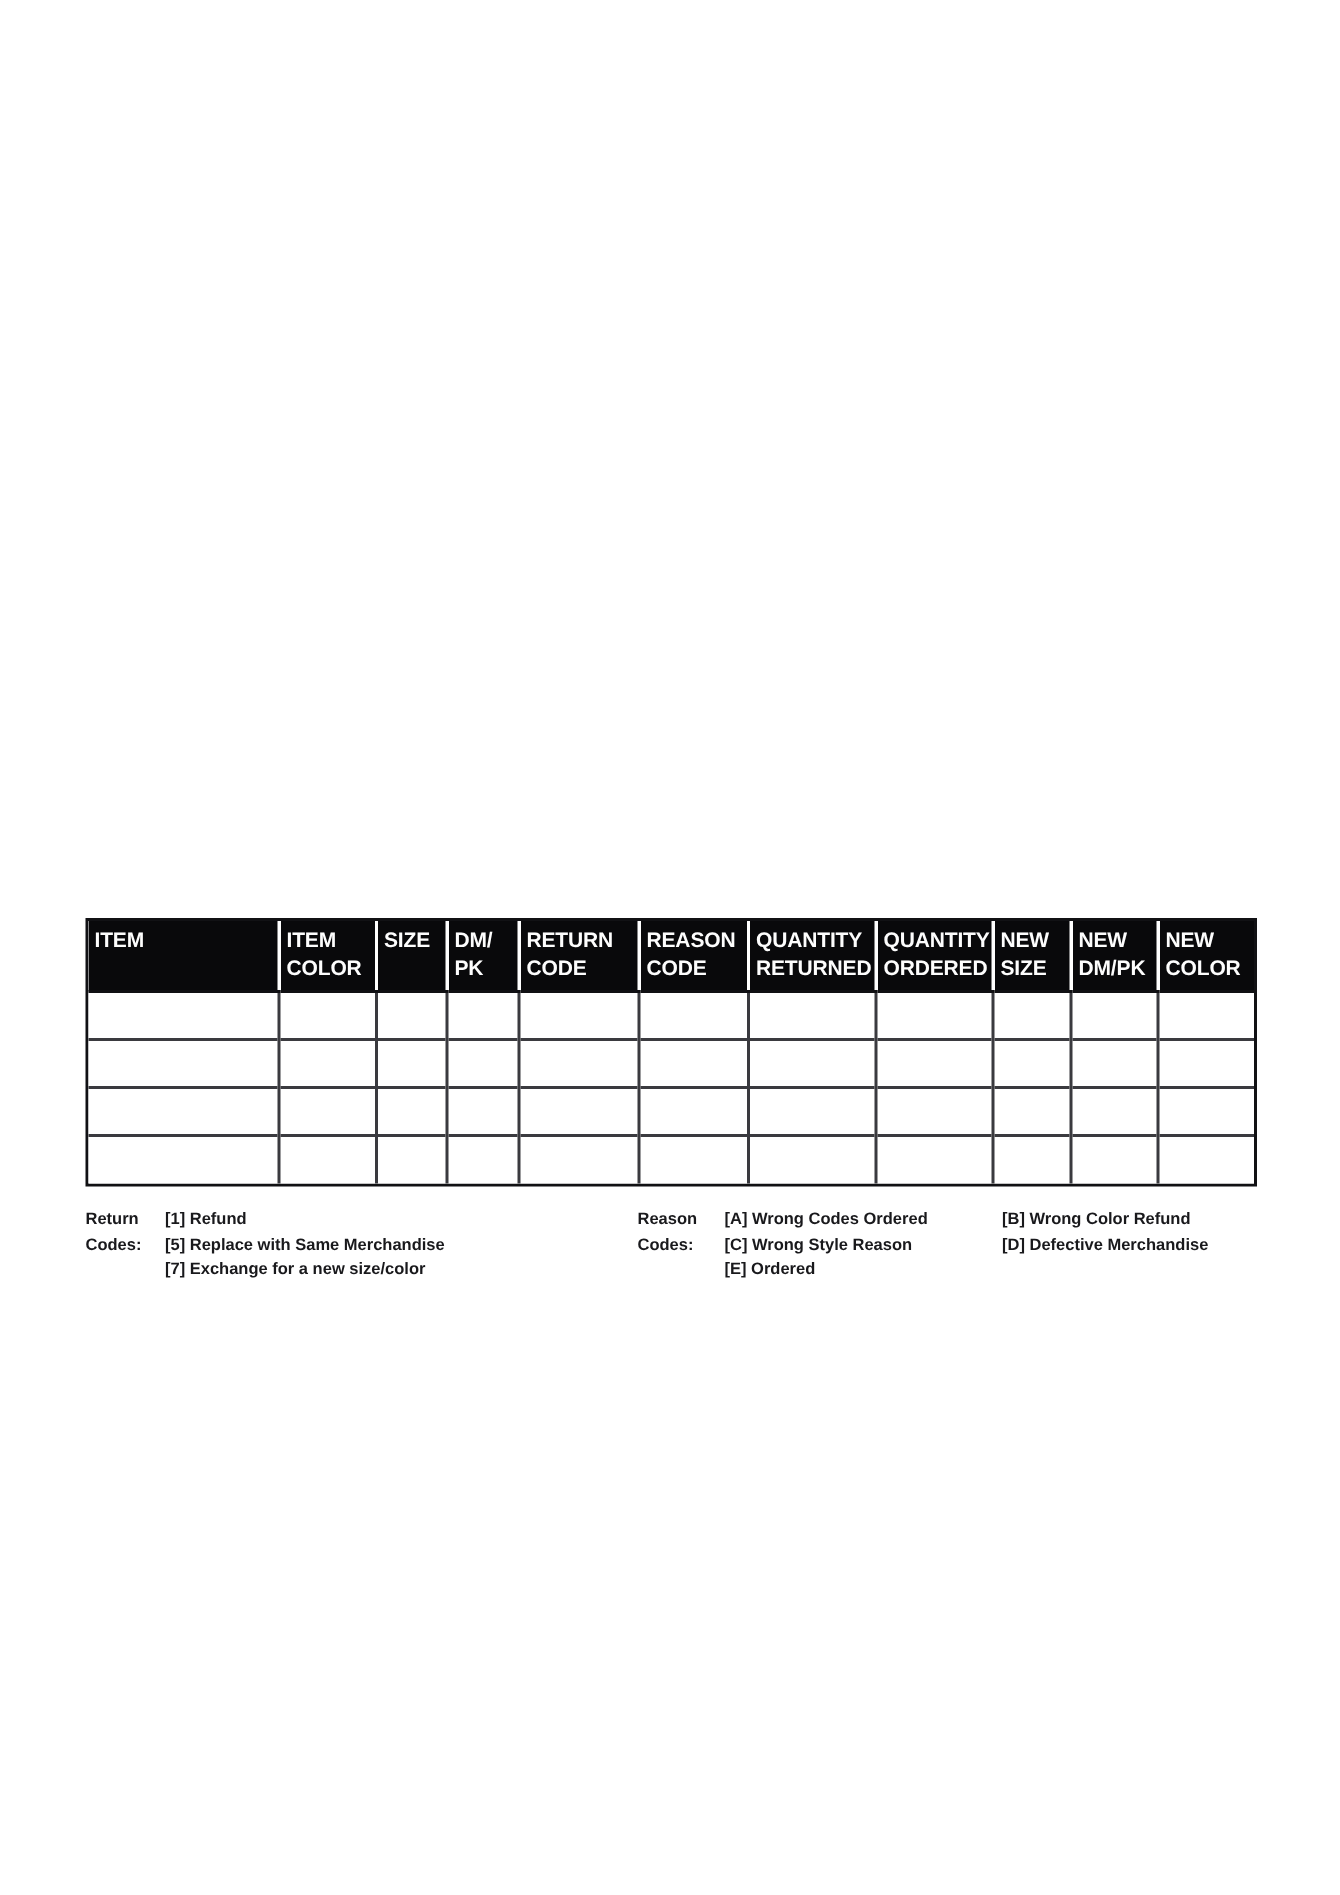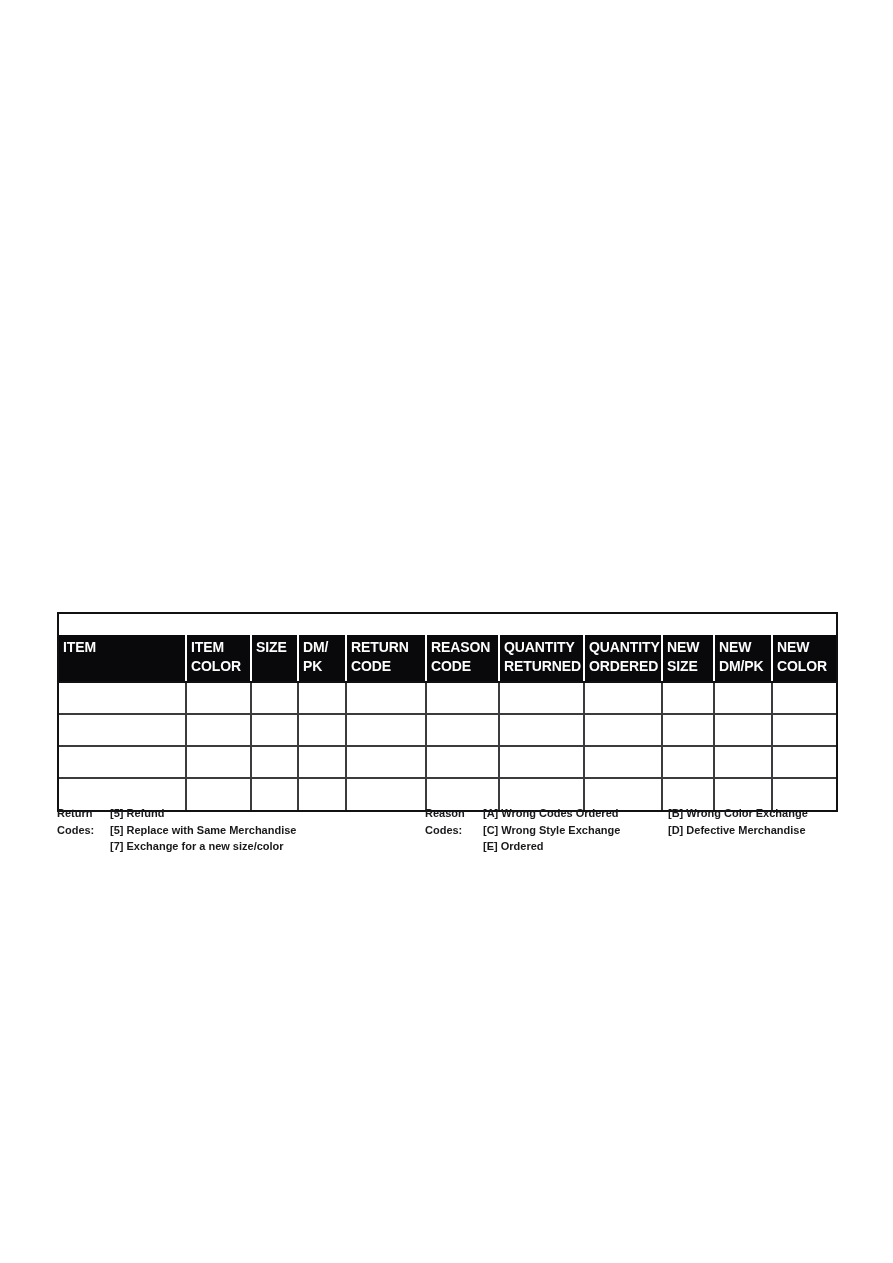"ITEM" table.returns { margin-top: 21px -> none }
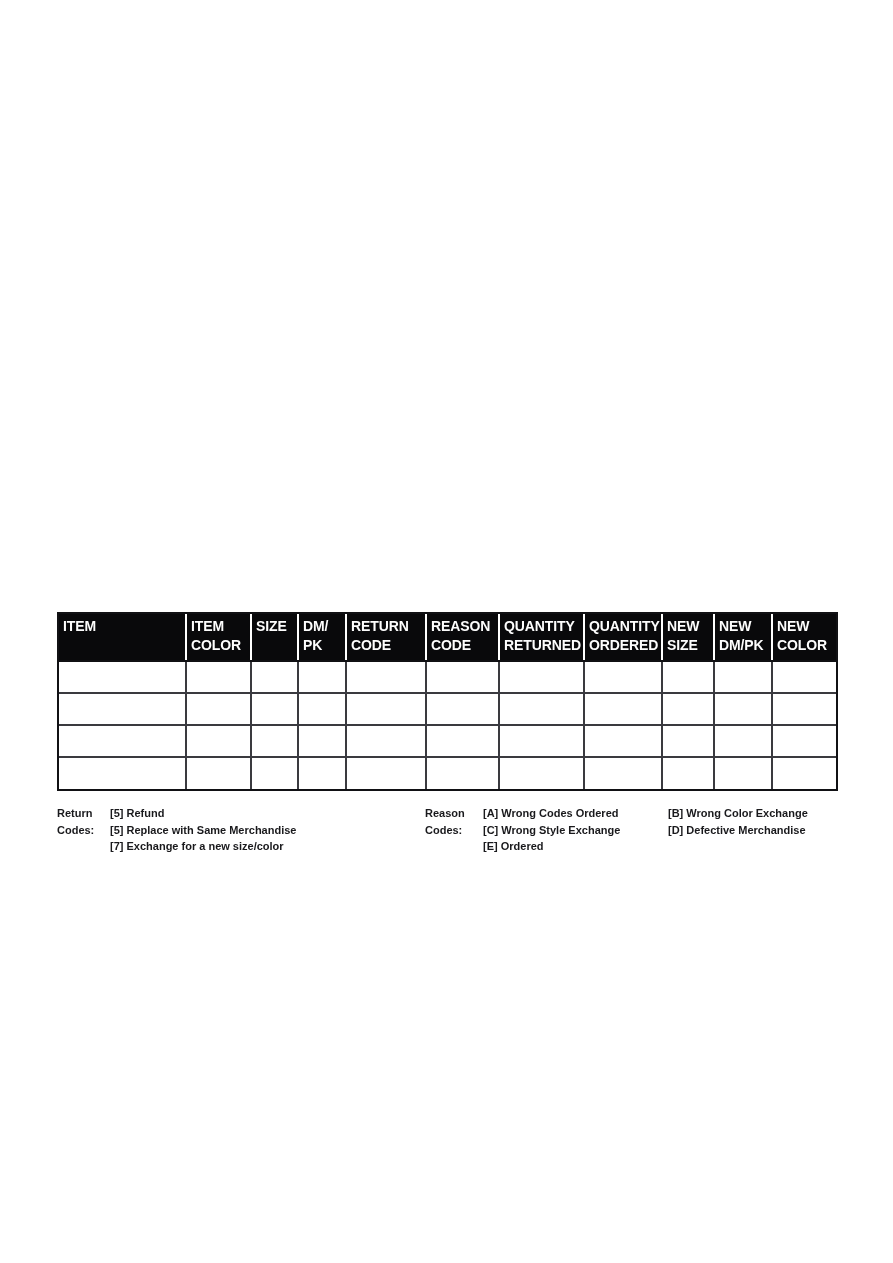"[5] Refund" div.line { text: 5 -> 1 }
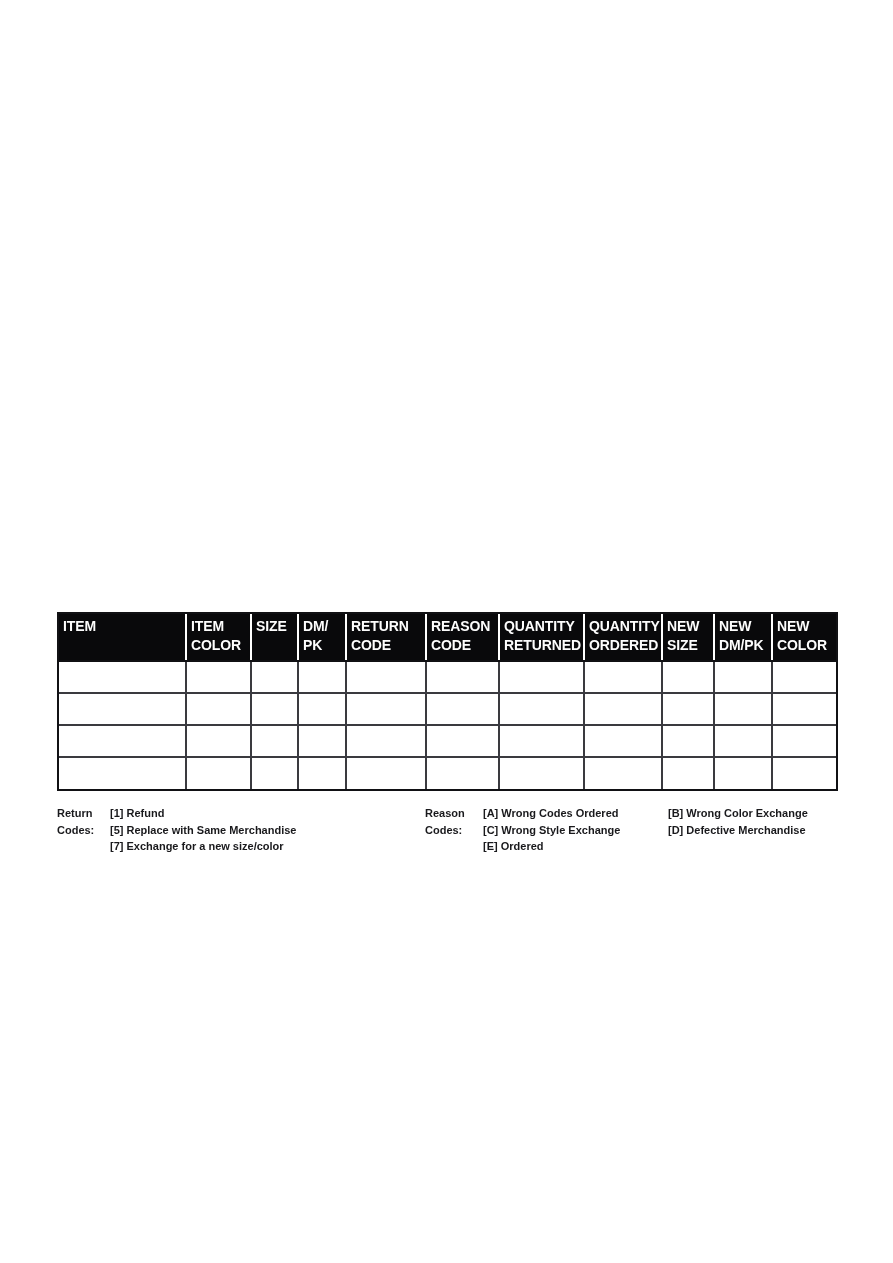"[B] Wrong Color Exchange" div.line { text: Exchange -> Refund }
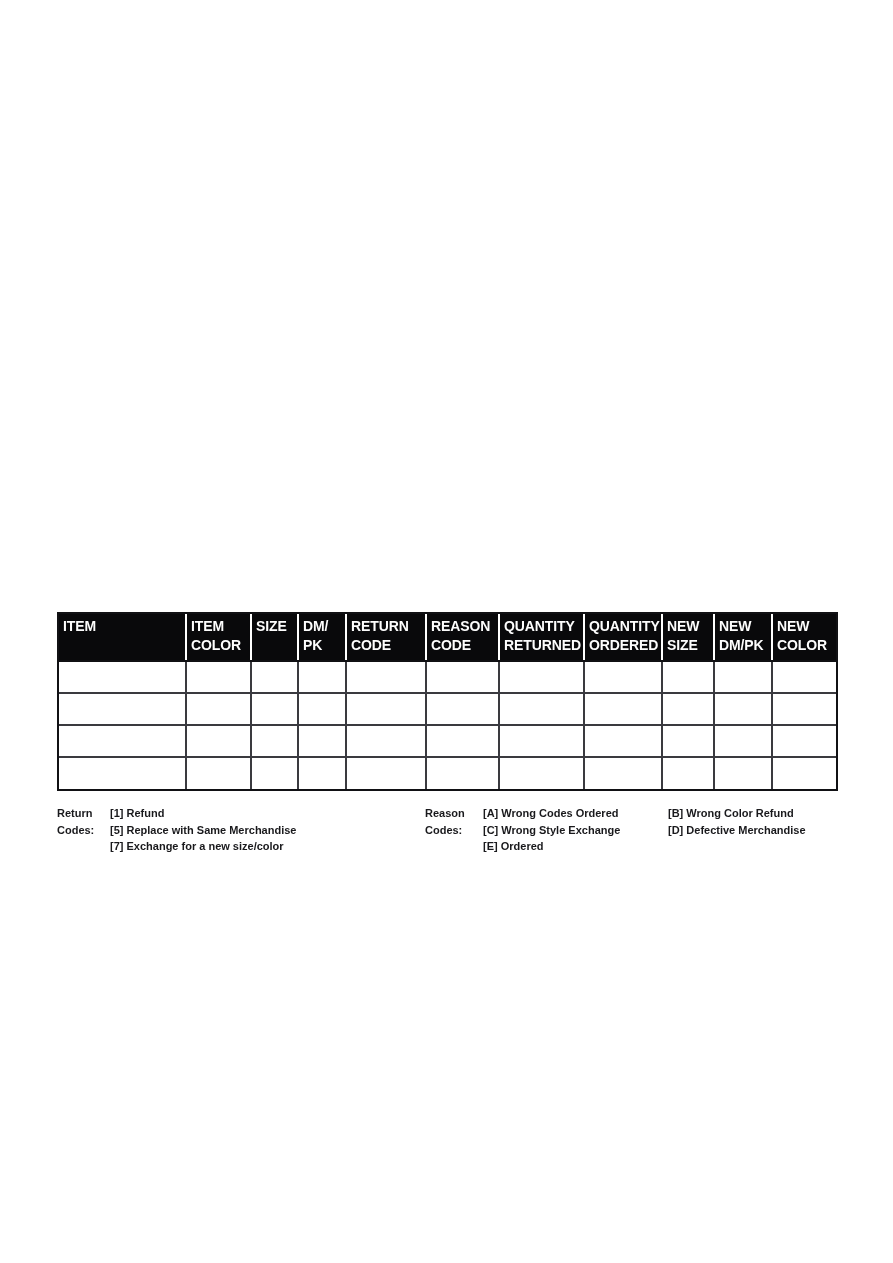"[C] Wrong Style Exchange" div.line { text: Exchange -> Reason }
